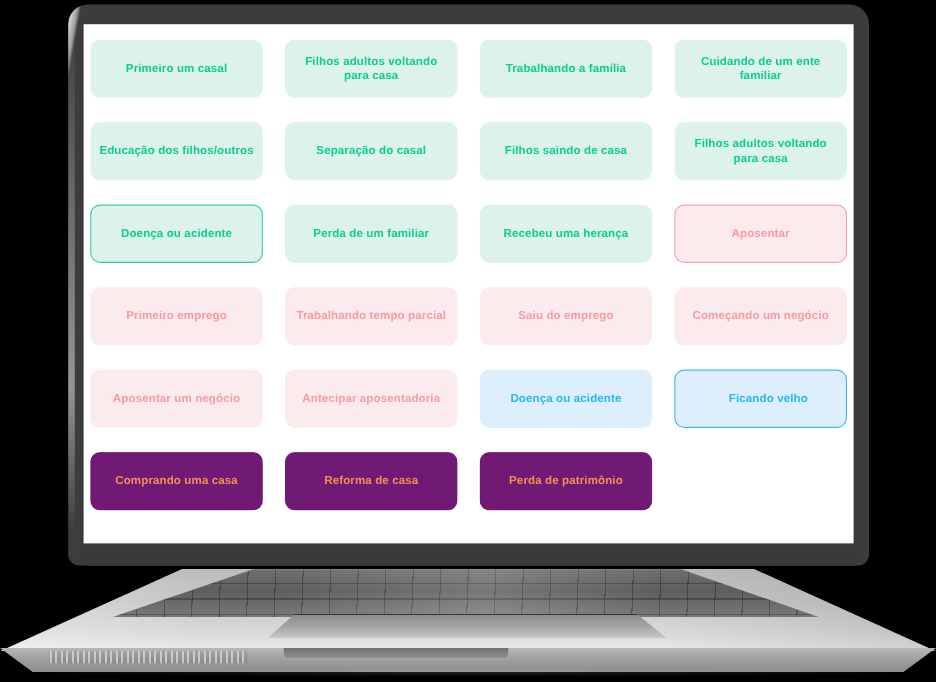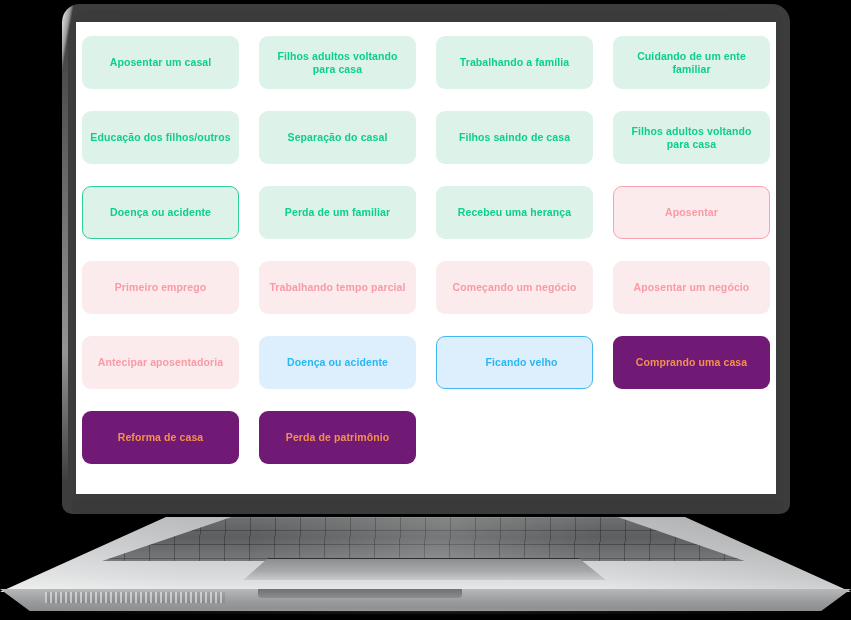"Aposentar um casal" span { text: Aposentar -> Primeiro }
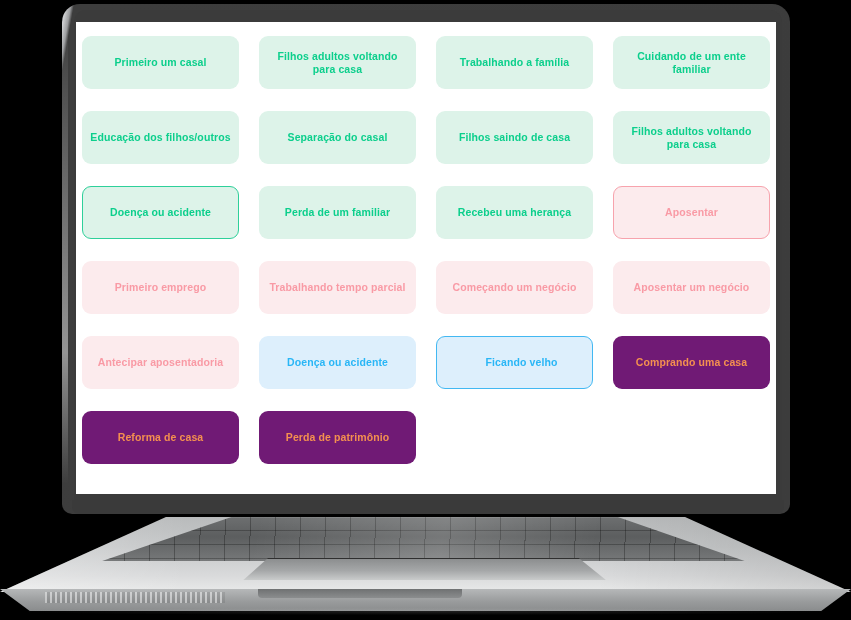"Saiu do emprego" div.card { html: none -> <div> <span>Saiu do emprego</span> </div> }
